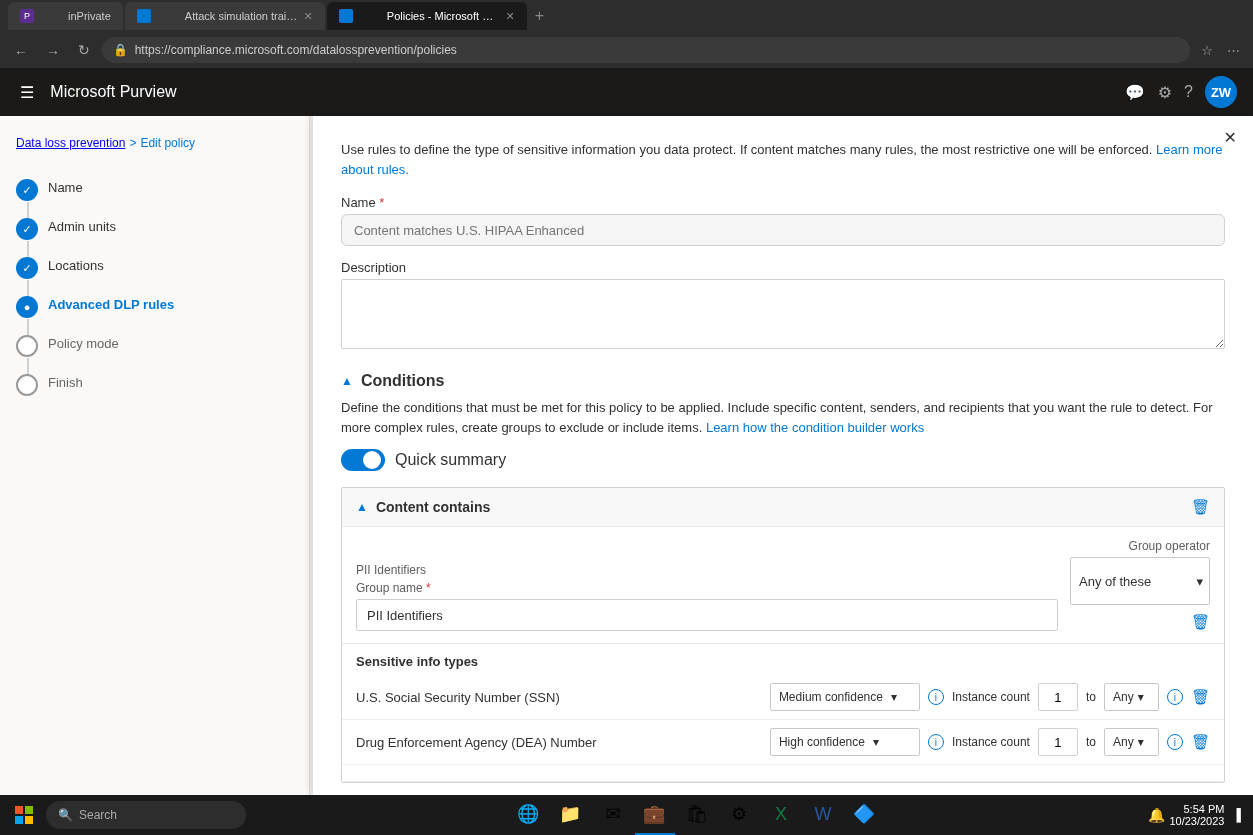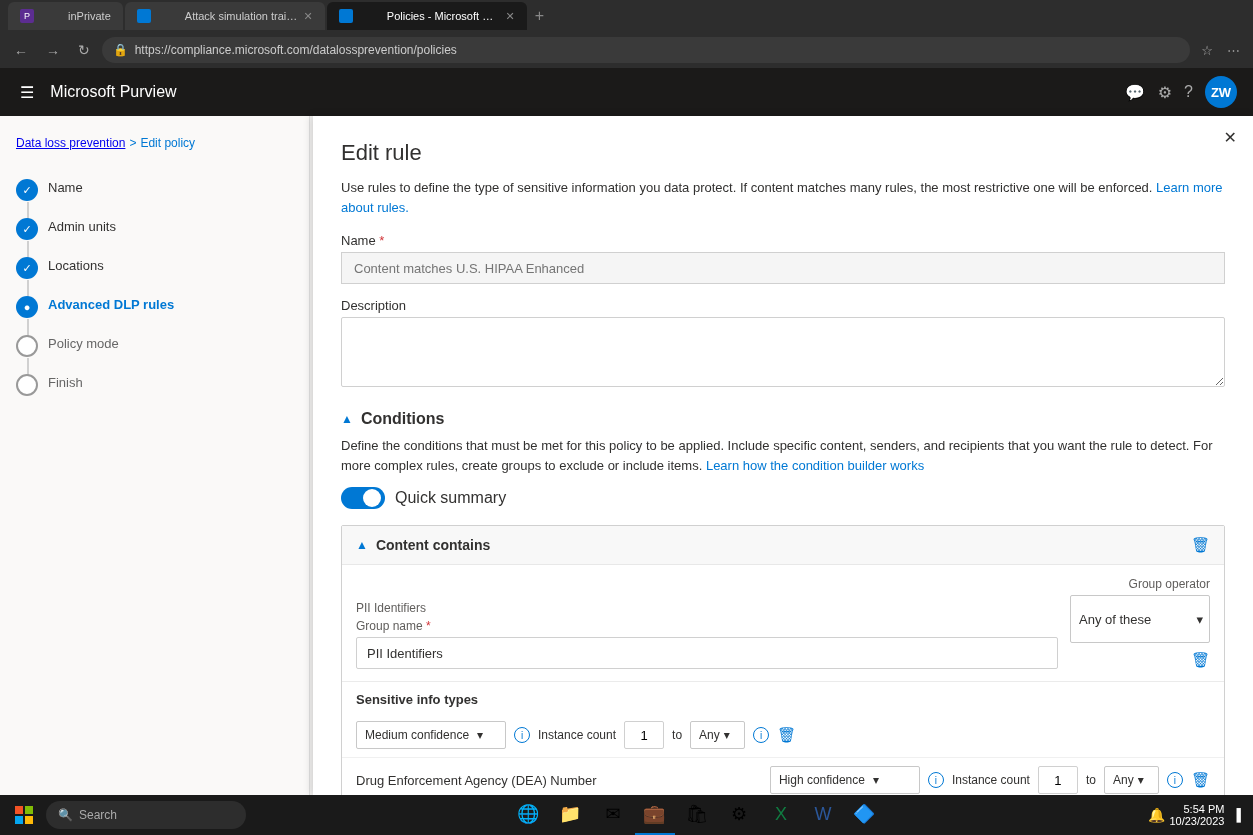"Edit rule" h2.panel-title { html: <h2>Edit rule</h2> -> none }
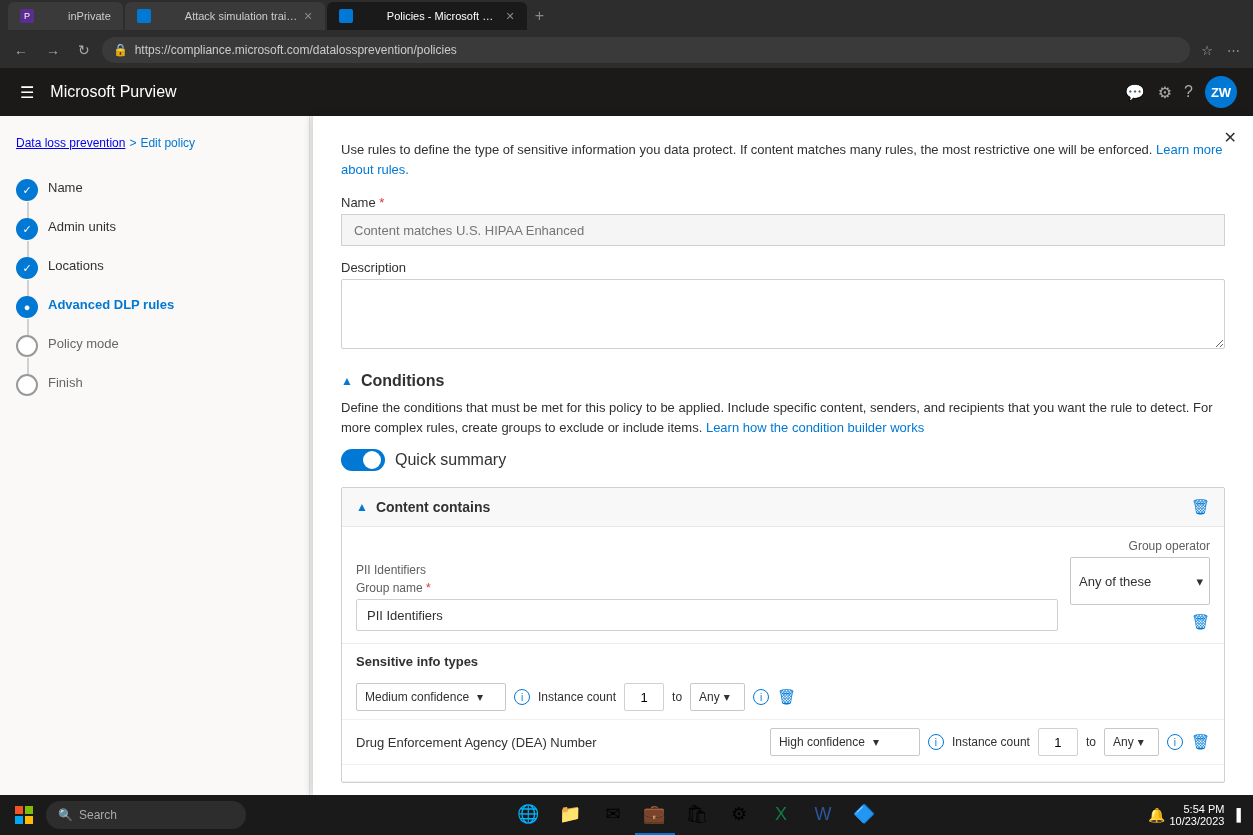"Content matches U.S. HIPAA Enhanced" .text-input { border-radius: 0 -> 6px }
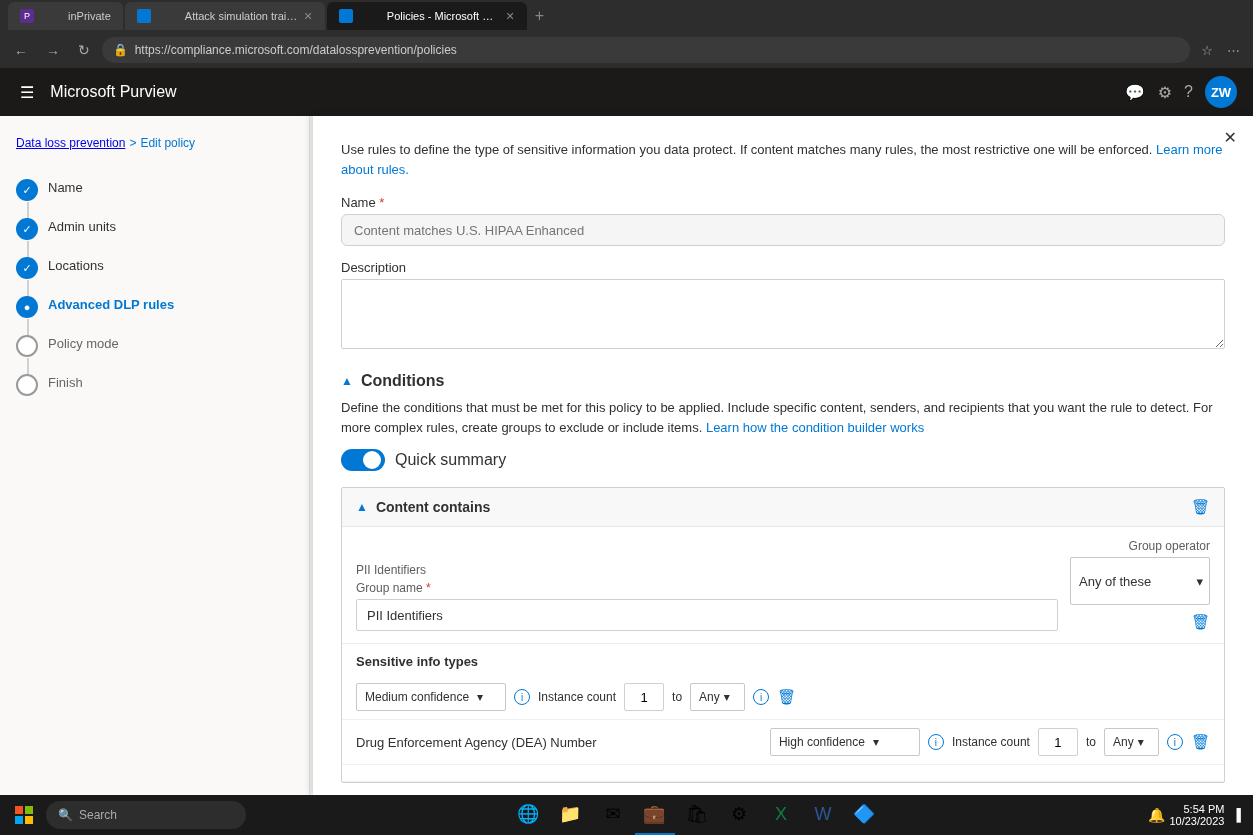"U.S. Social Security Number (SSN)" span.info-row-name { html: none -> <span>U.S. Social Security Number (SSN)</span> }
